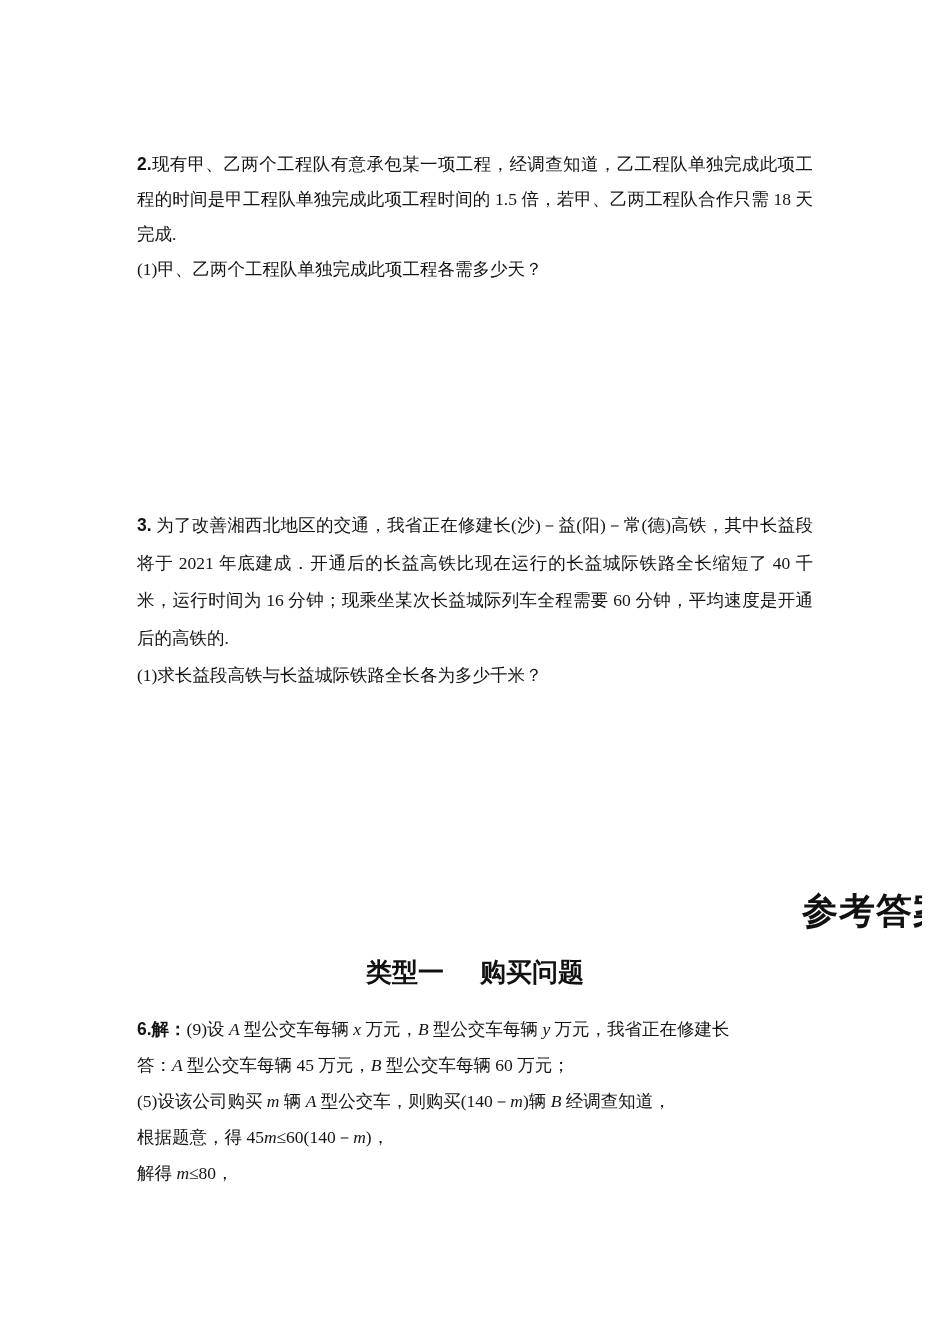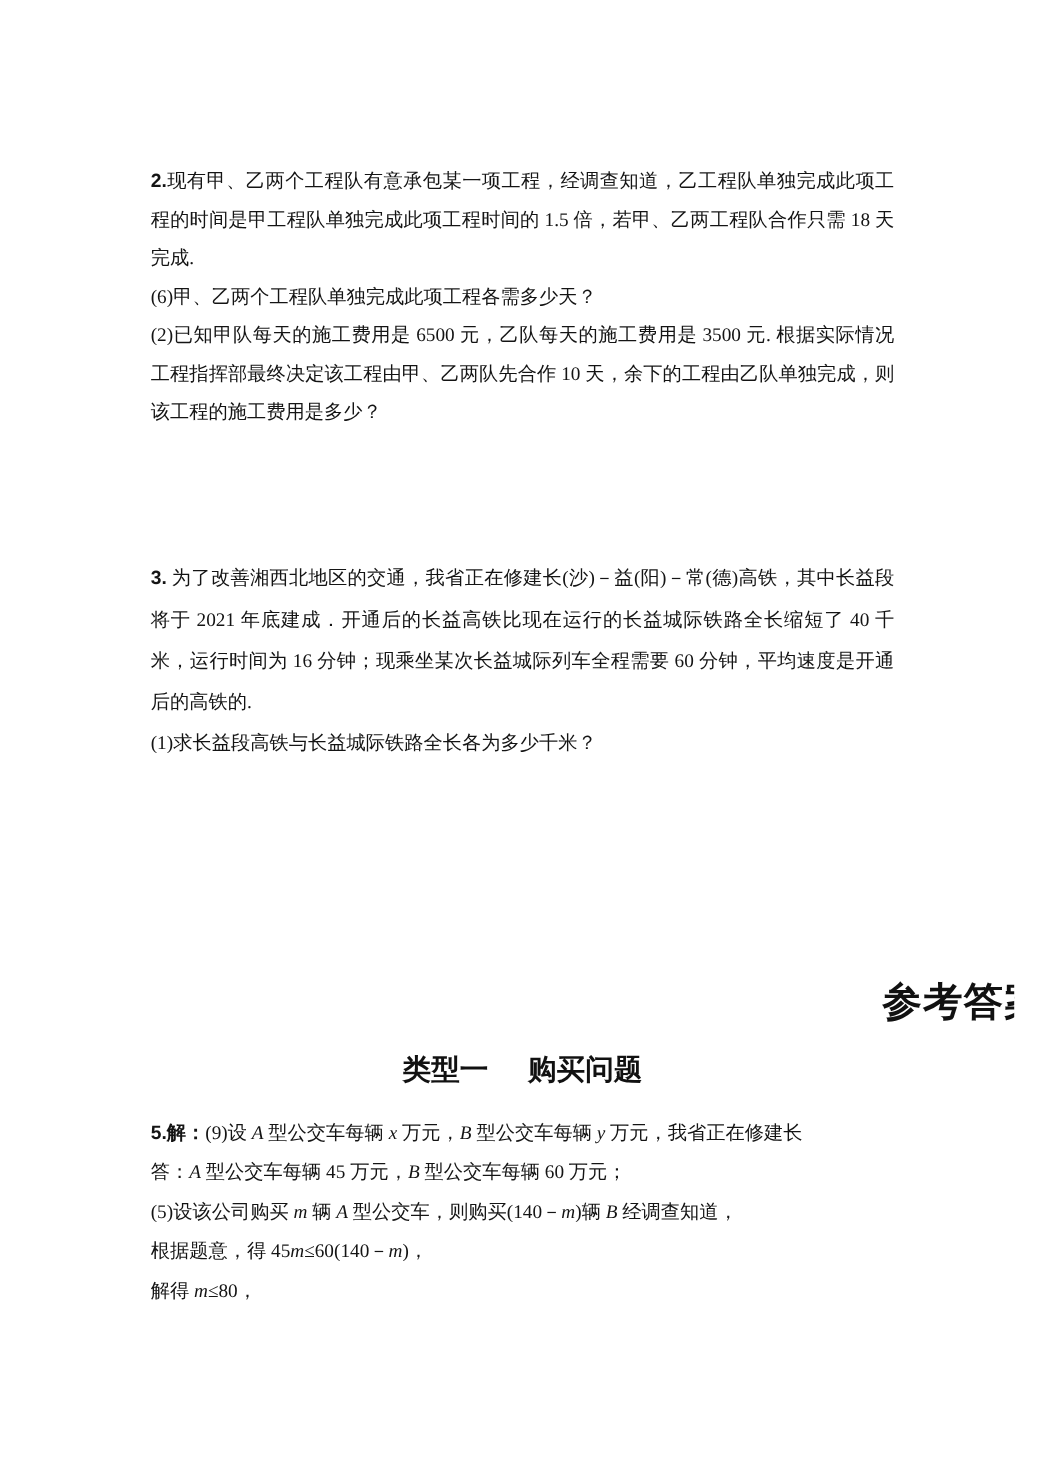"(6)甲、乙两个工程队单独完成此项工程各需多少天？" span { text: 6 -> 1 }
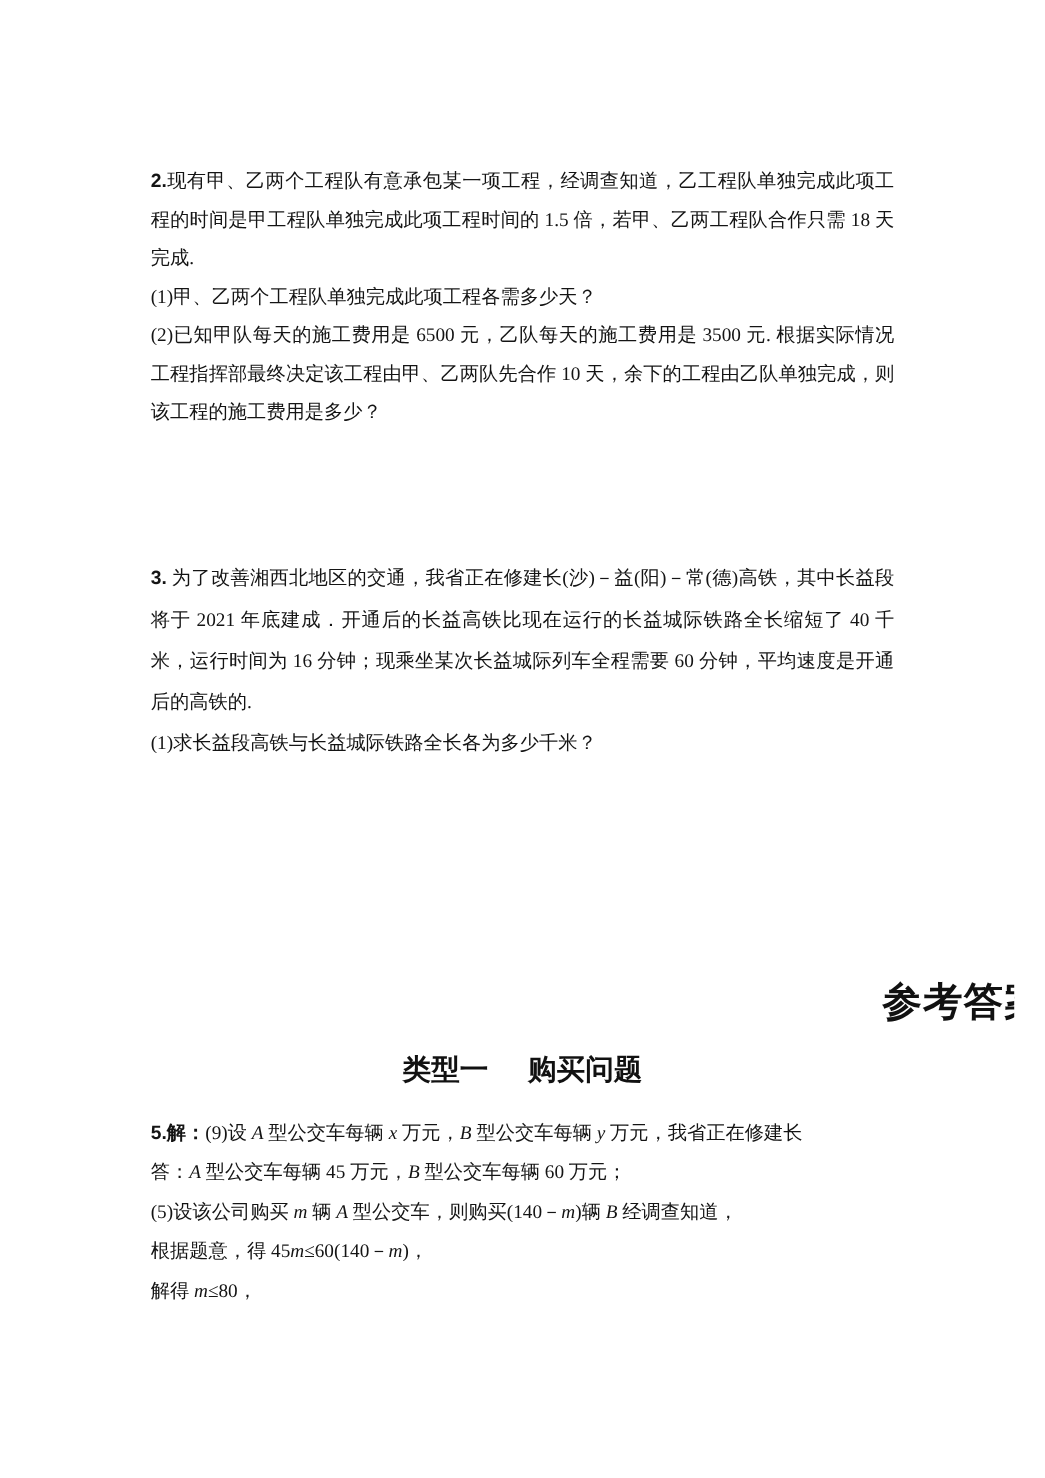"(2)已知甲队每天的施工费用是 6500 元，乙队每天的施工费用是 3500" p { html: <p><span>(2)已知甲队每天的施工费用是 6500 元，乙队每天的施工费用是 3500 元. 根据实际情况工程指挥部最终决定该工程由甲、乙两队先合作 10 天，余下的工程由乙队单独完成，则该工程的施工费用是多少？</span></p> -> none }
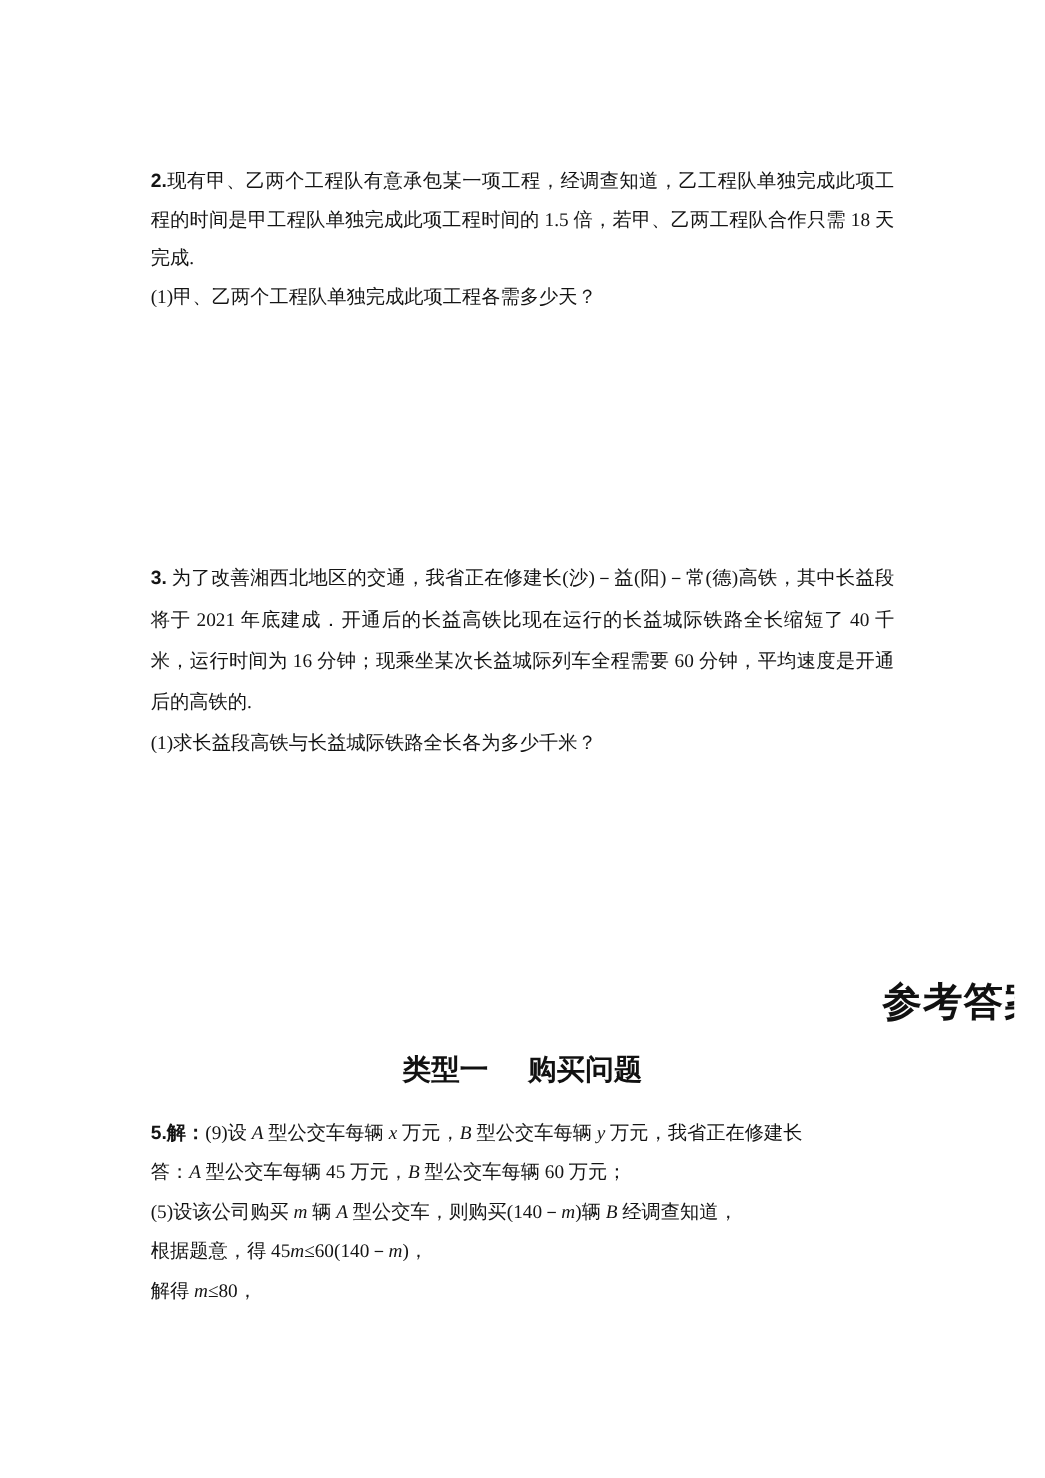"5.解：" span.seg-b { text: 5 -> 6 }
